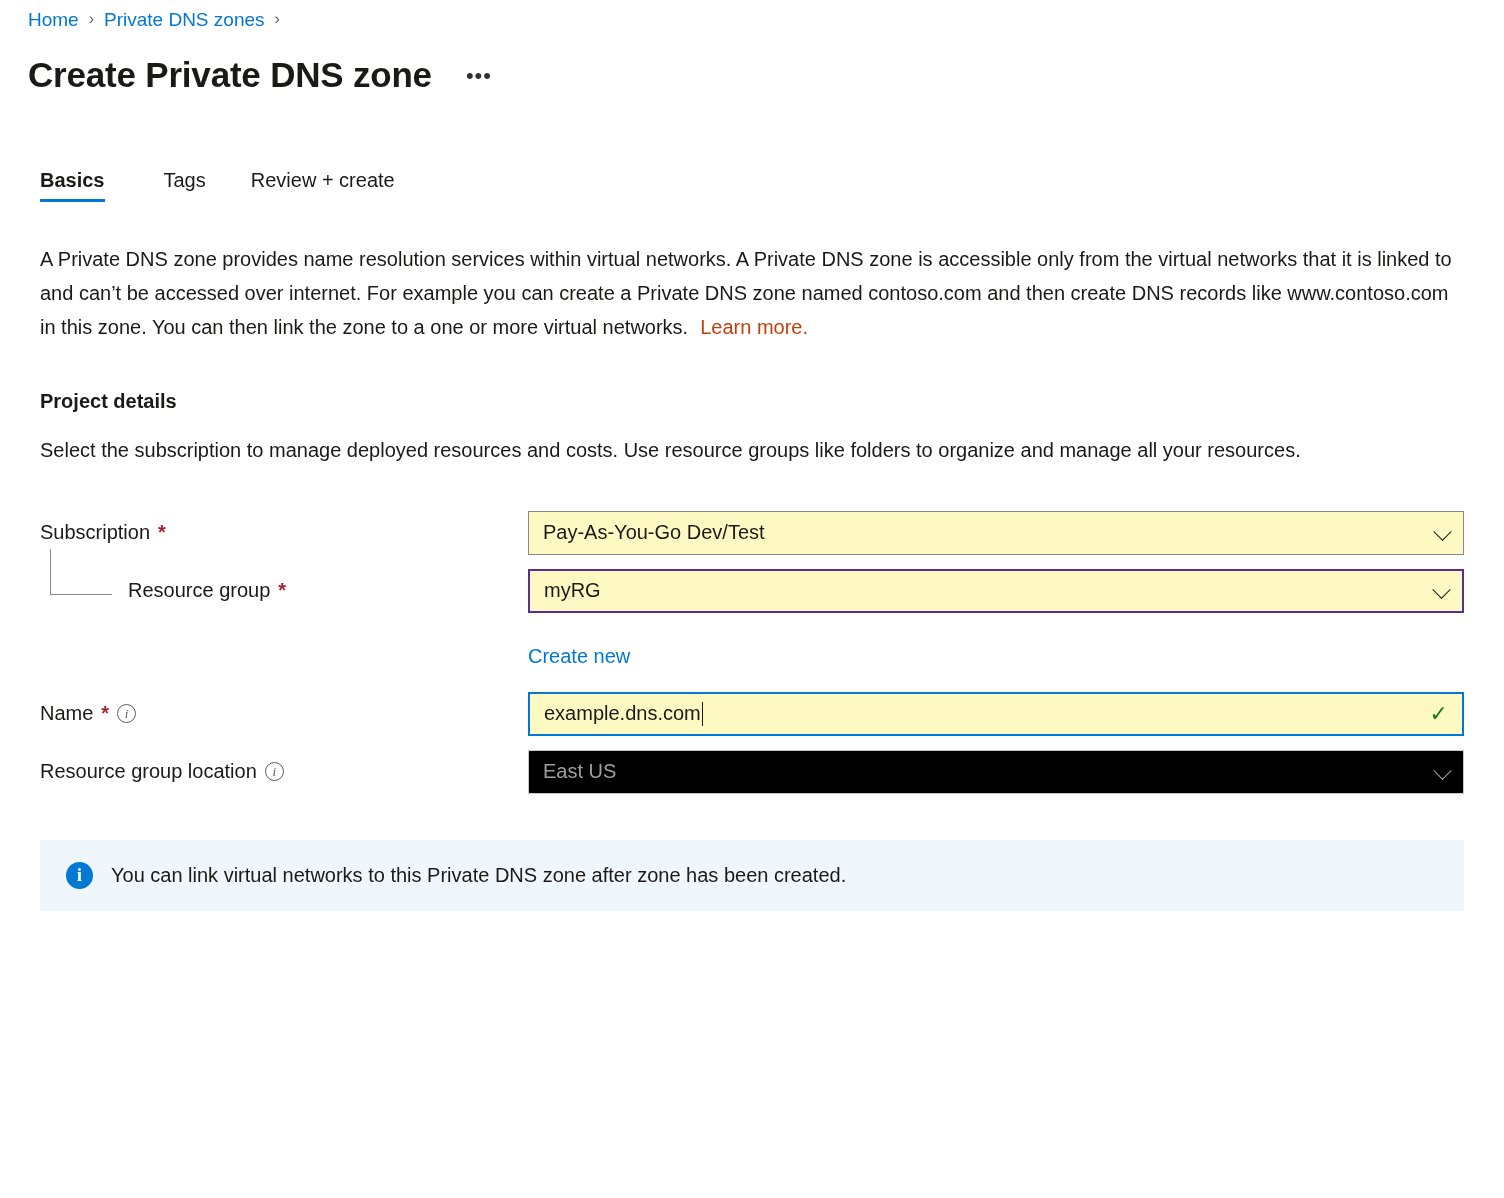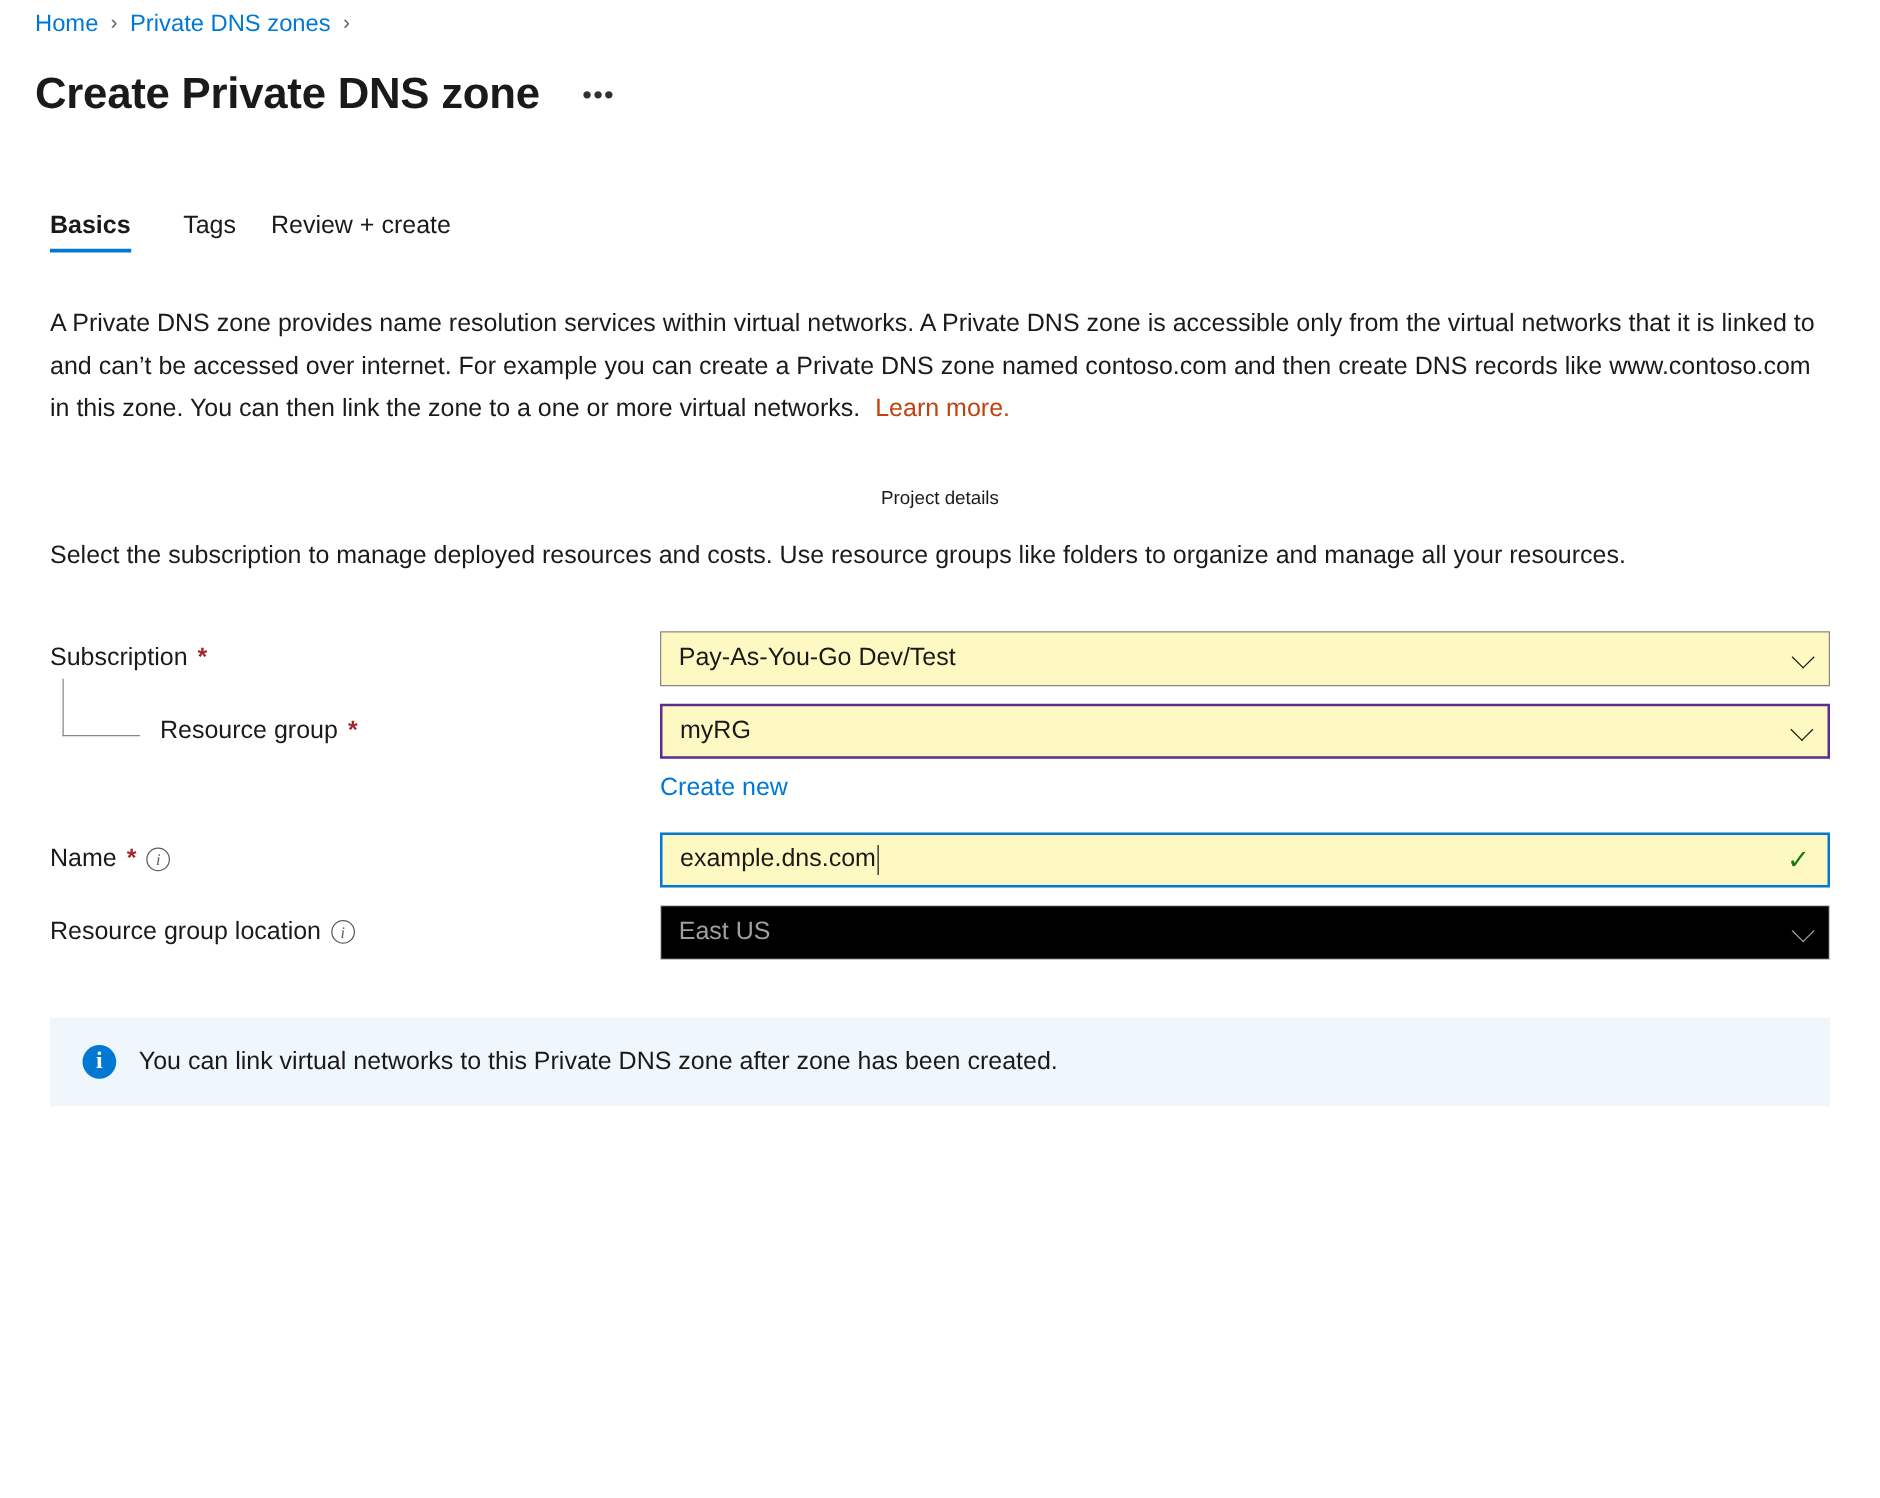"Basics" .tabs { gap: 0 -> 17px }
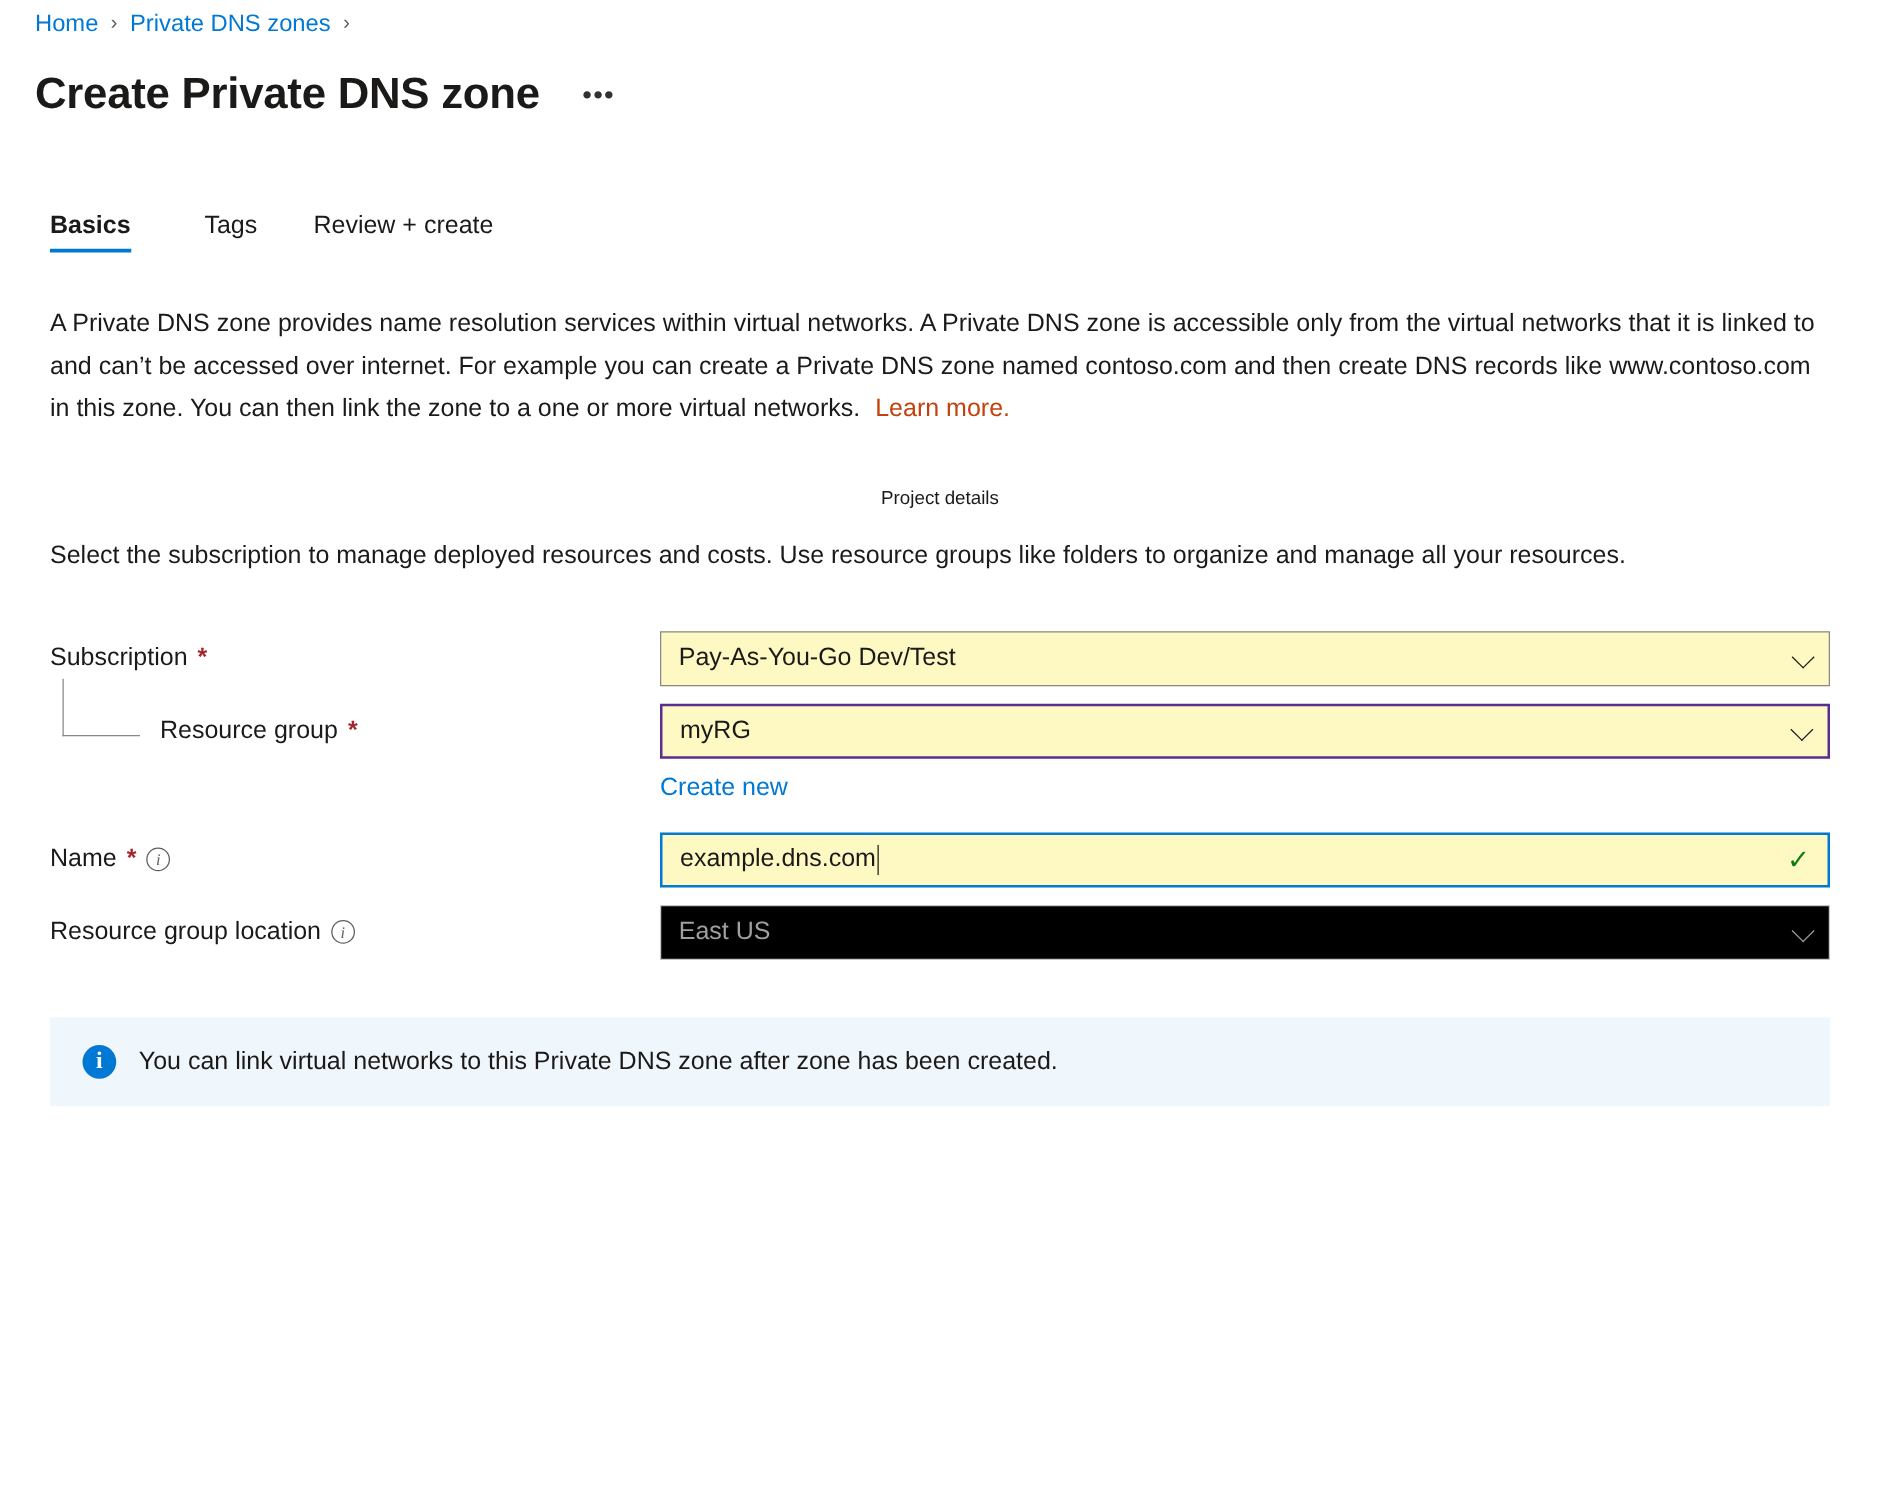"Project details" .section-head { font-size: 15px -> 20px; font-weight: 400 -> 700; text-align: center -> none }
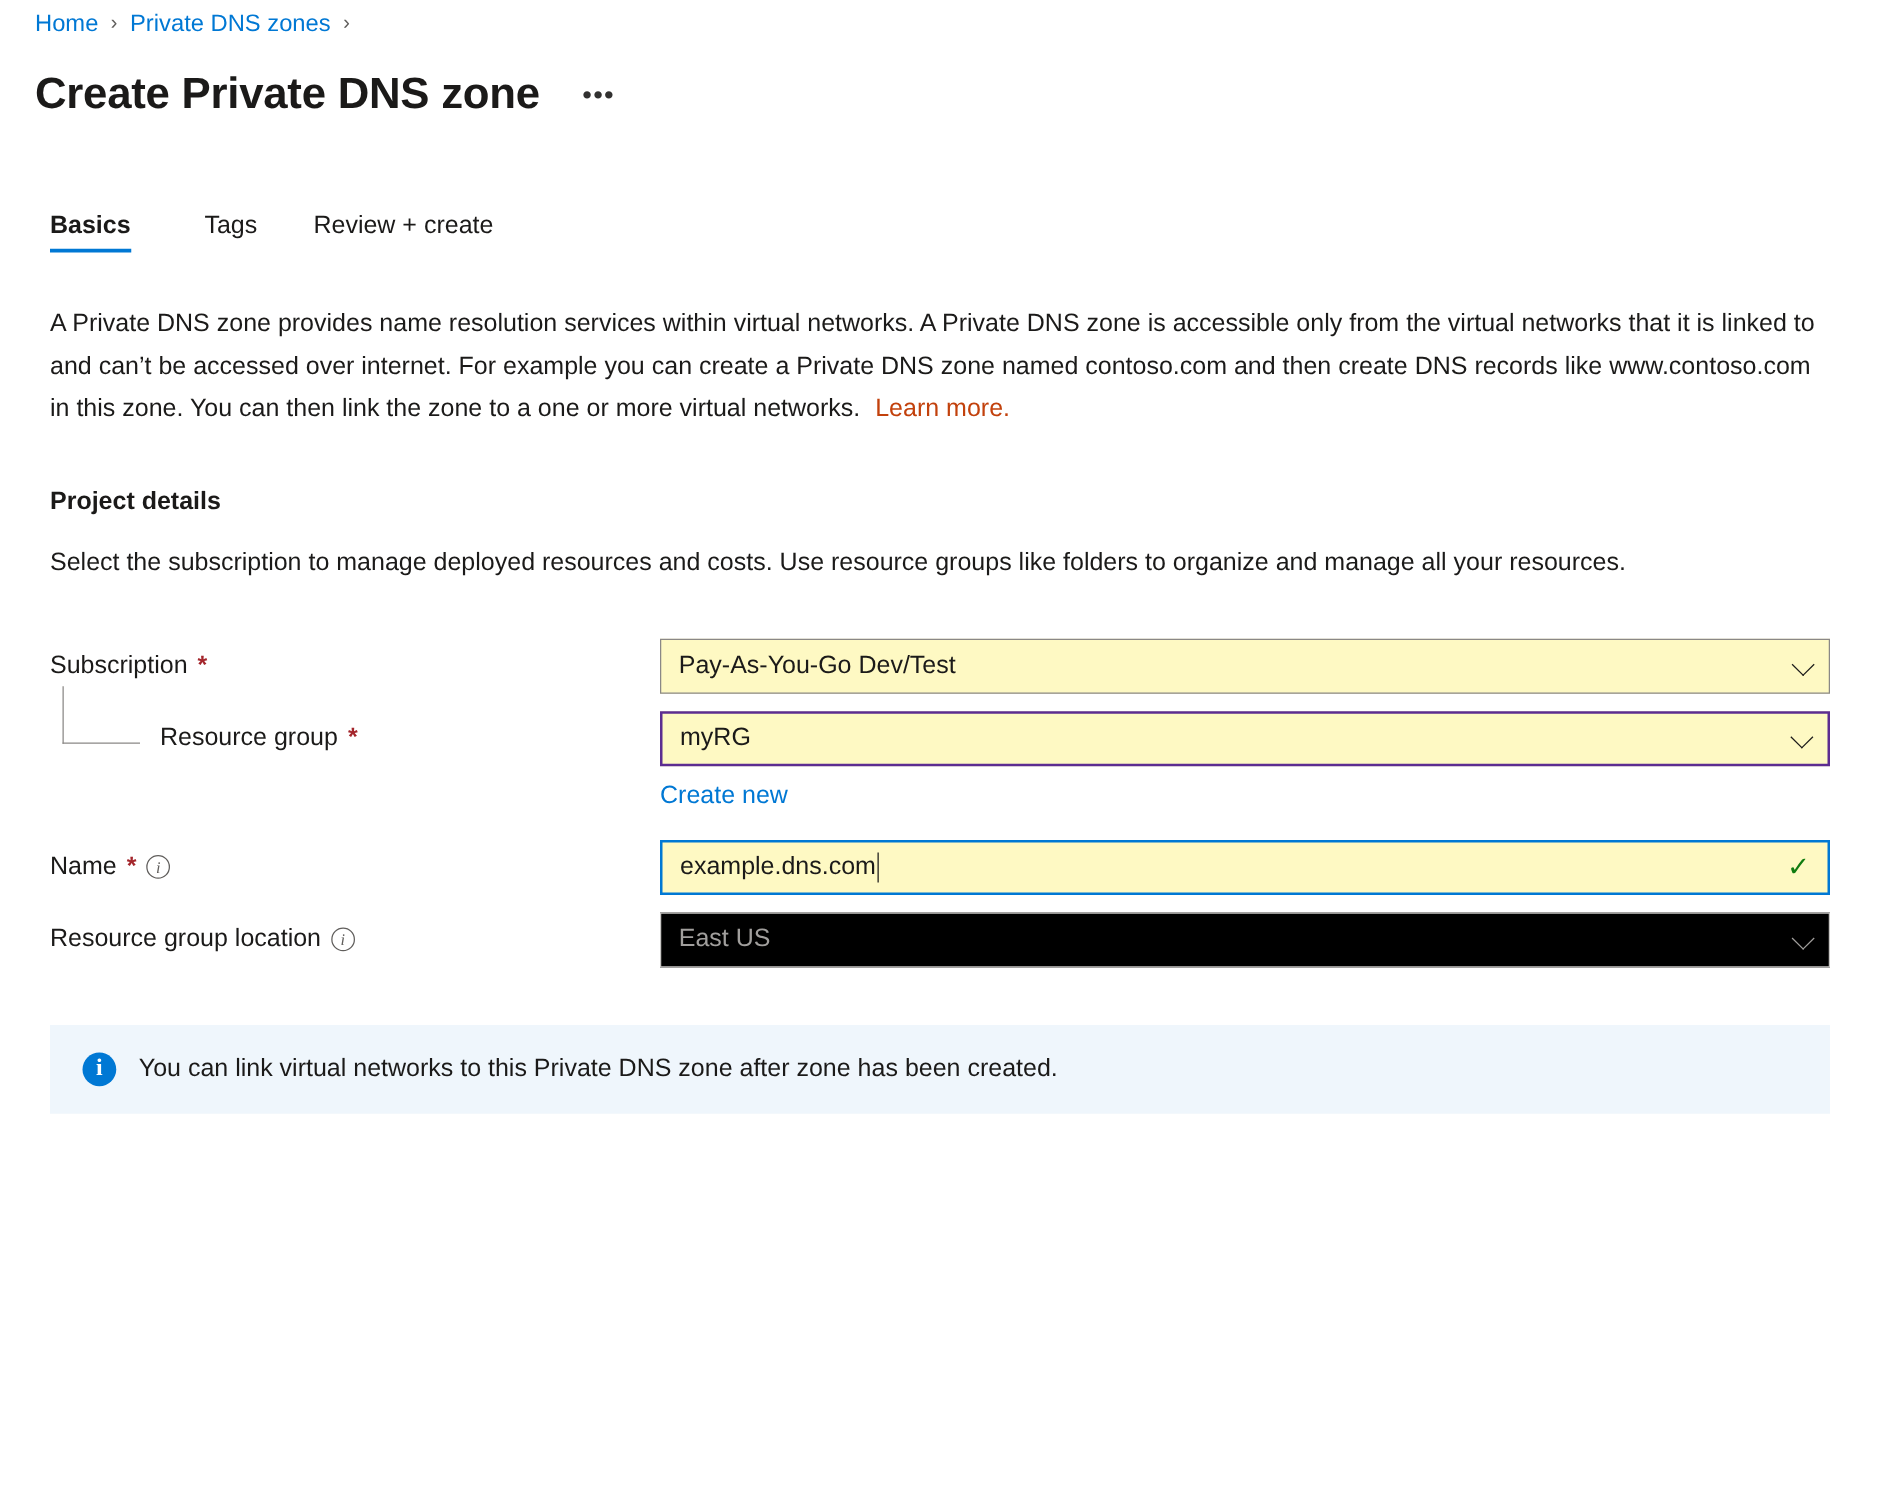"Create new" .create-new { margin-top: none -> 20px }
